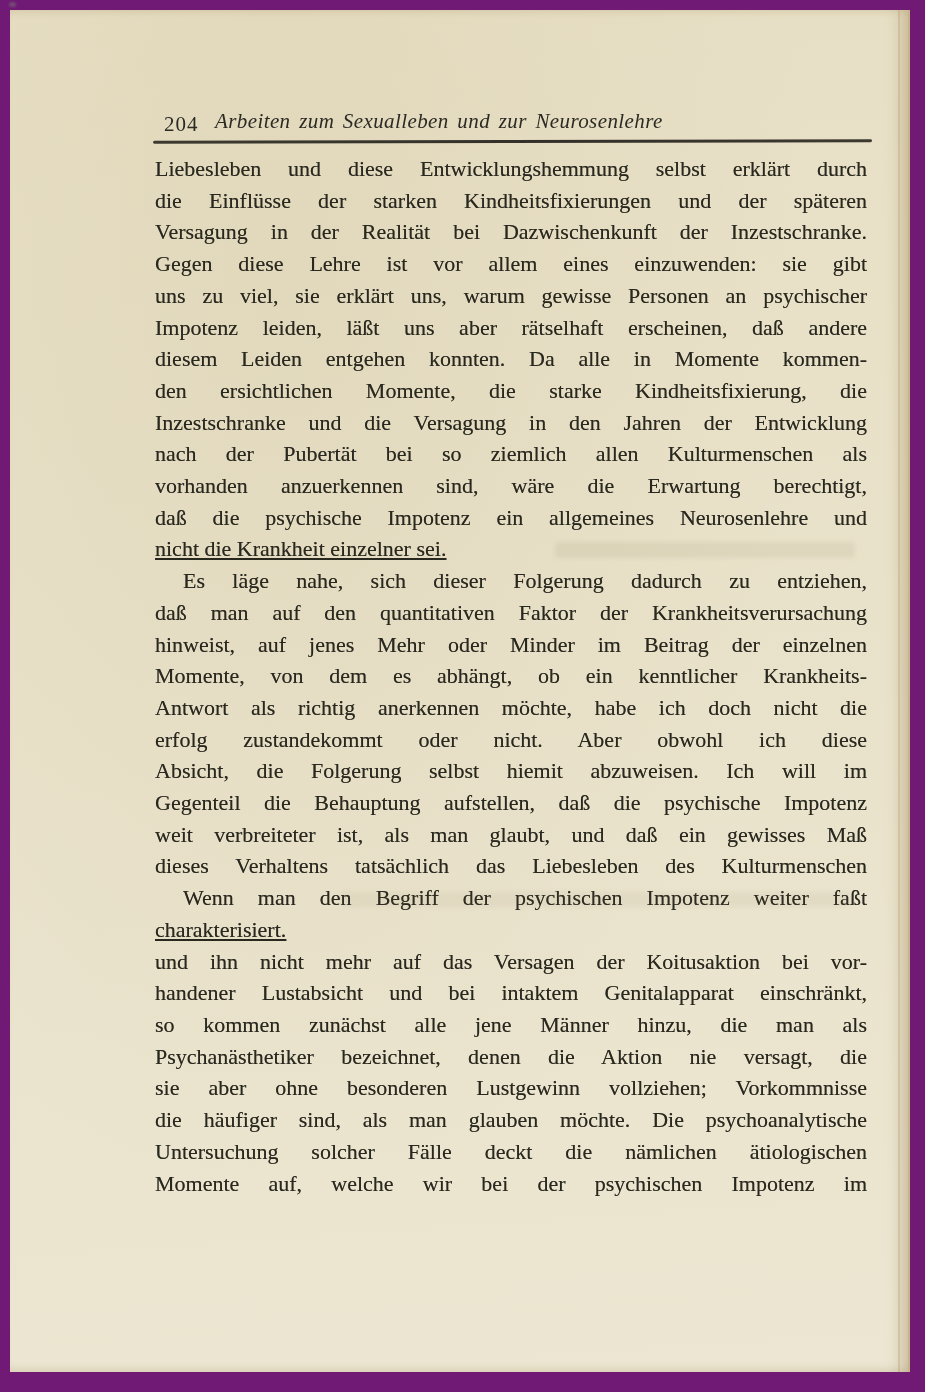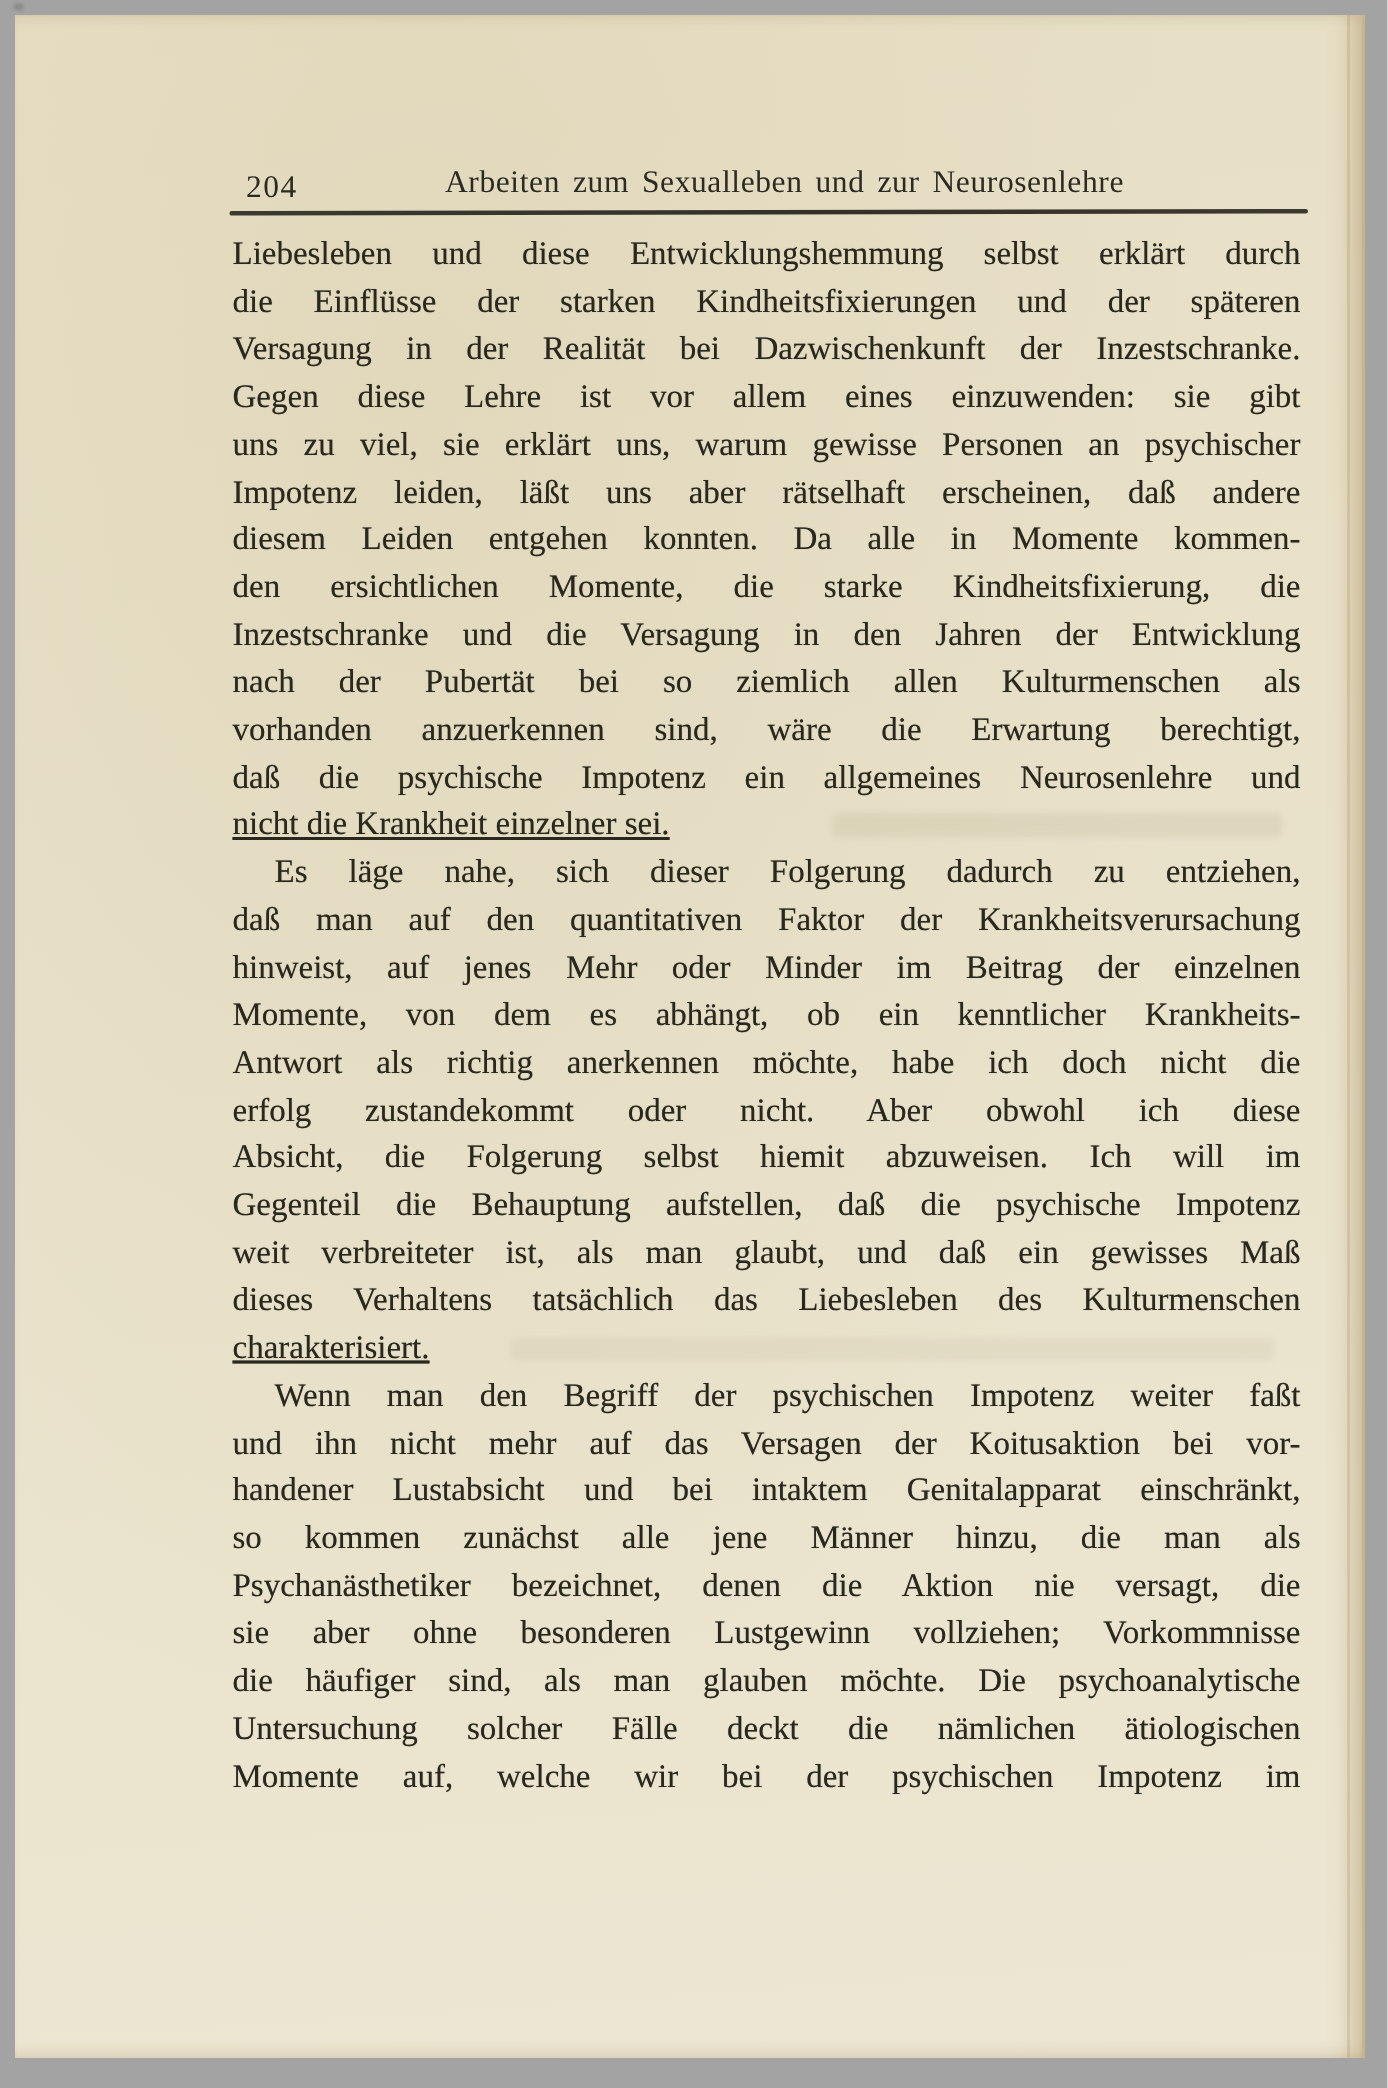"204" .scan-canvas { background: #a3a3a3 -> #701a75 }
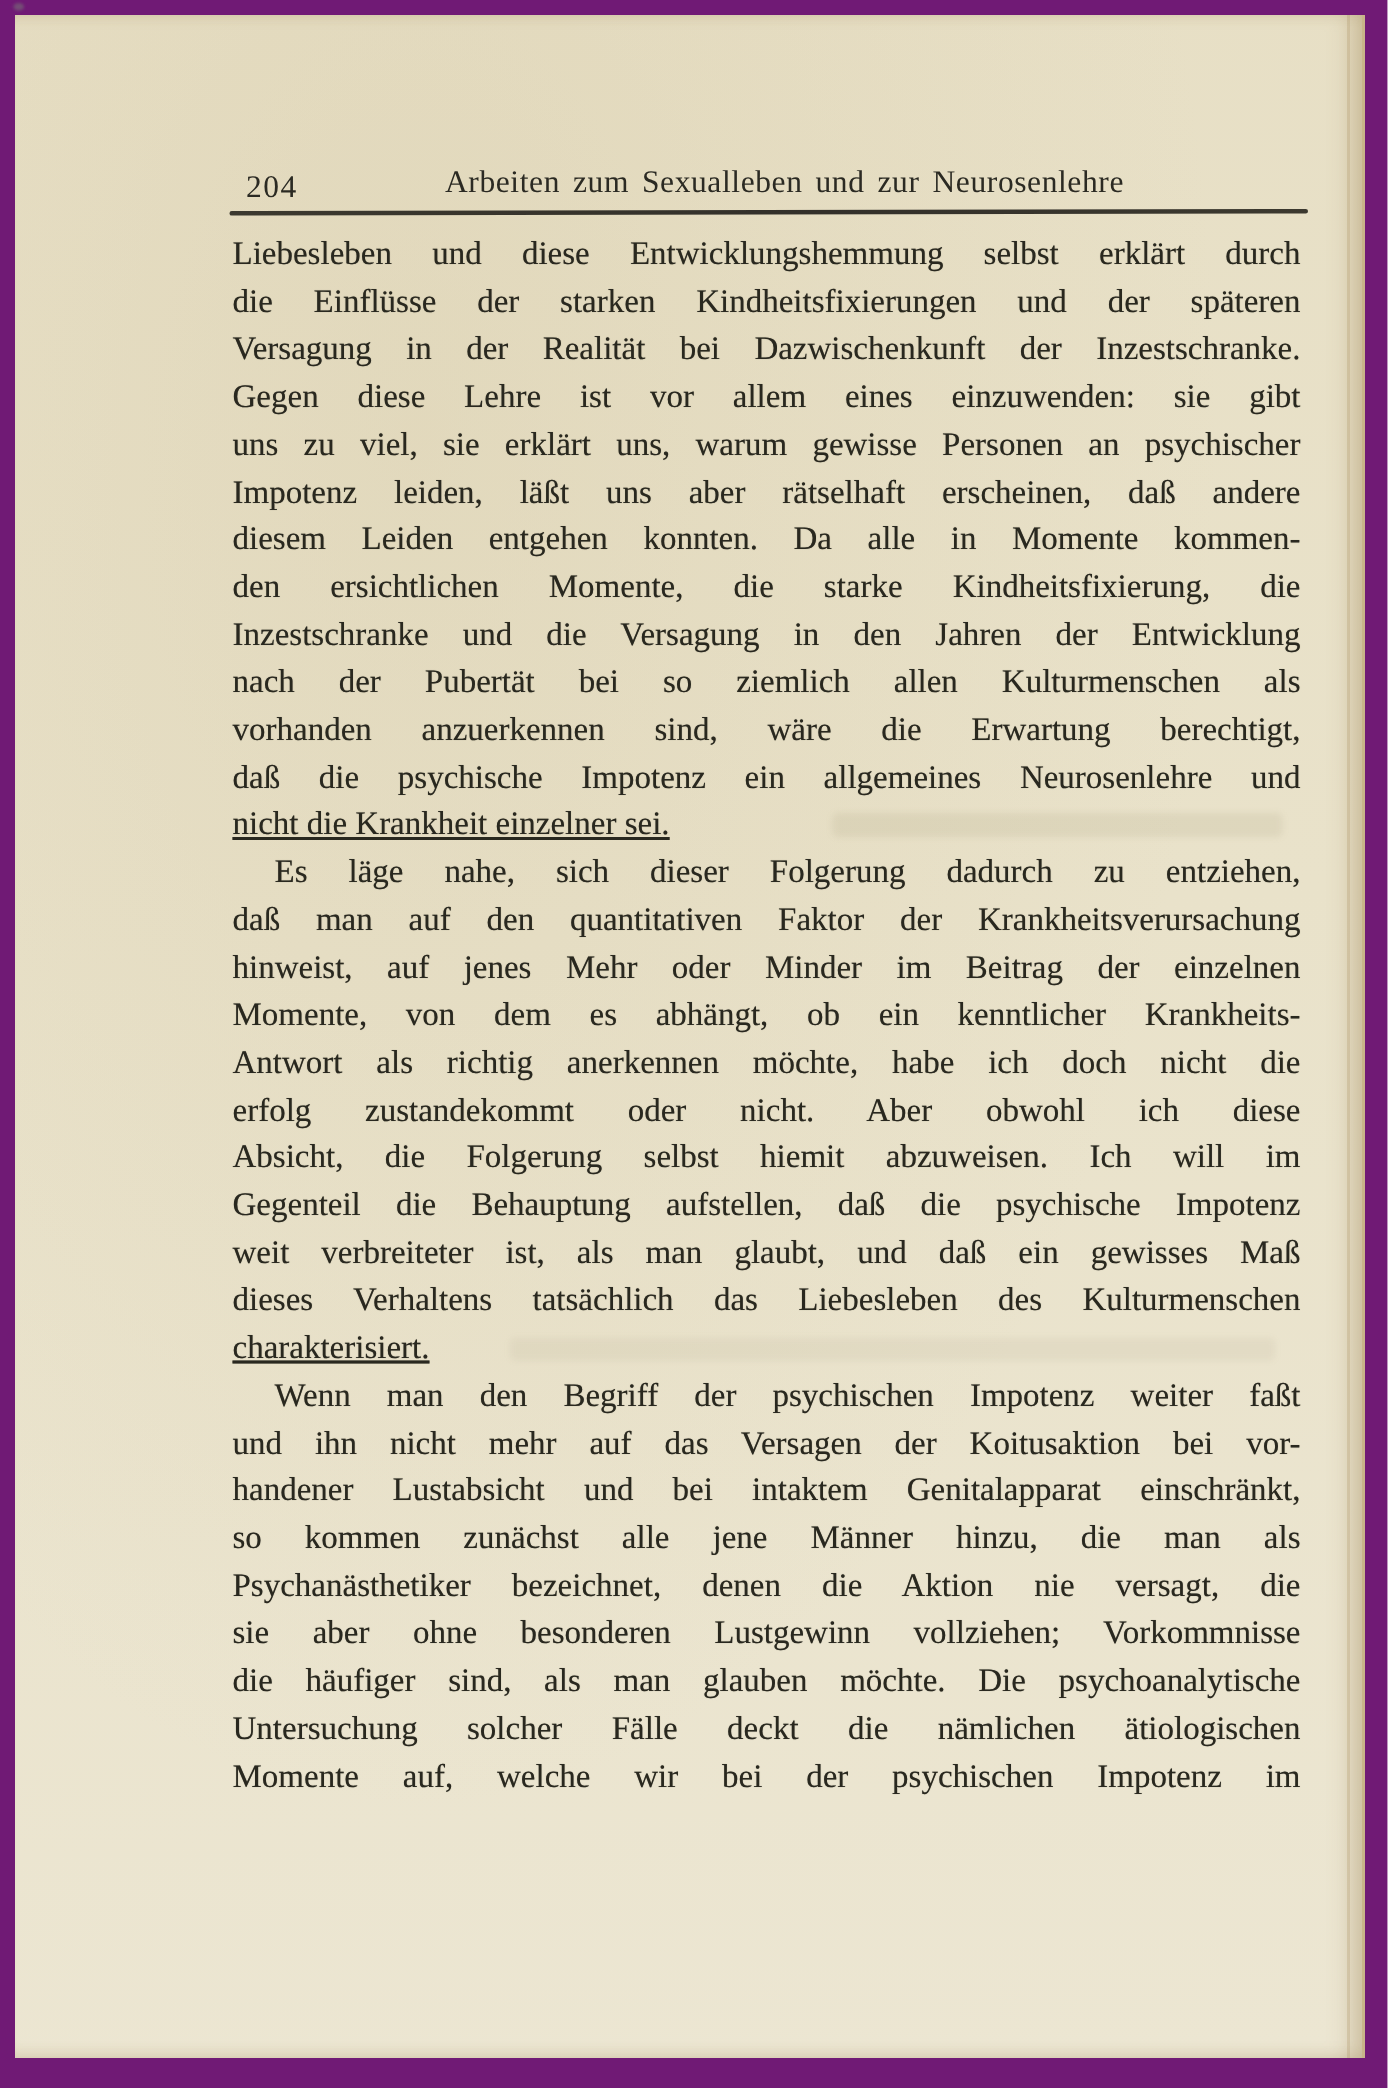"Arbeiten zum Sexualleben und zur" .running-title { font-style: none -> italic; text-align: center -> left }
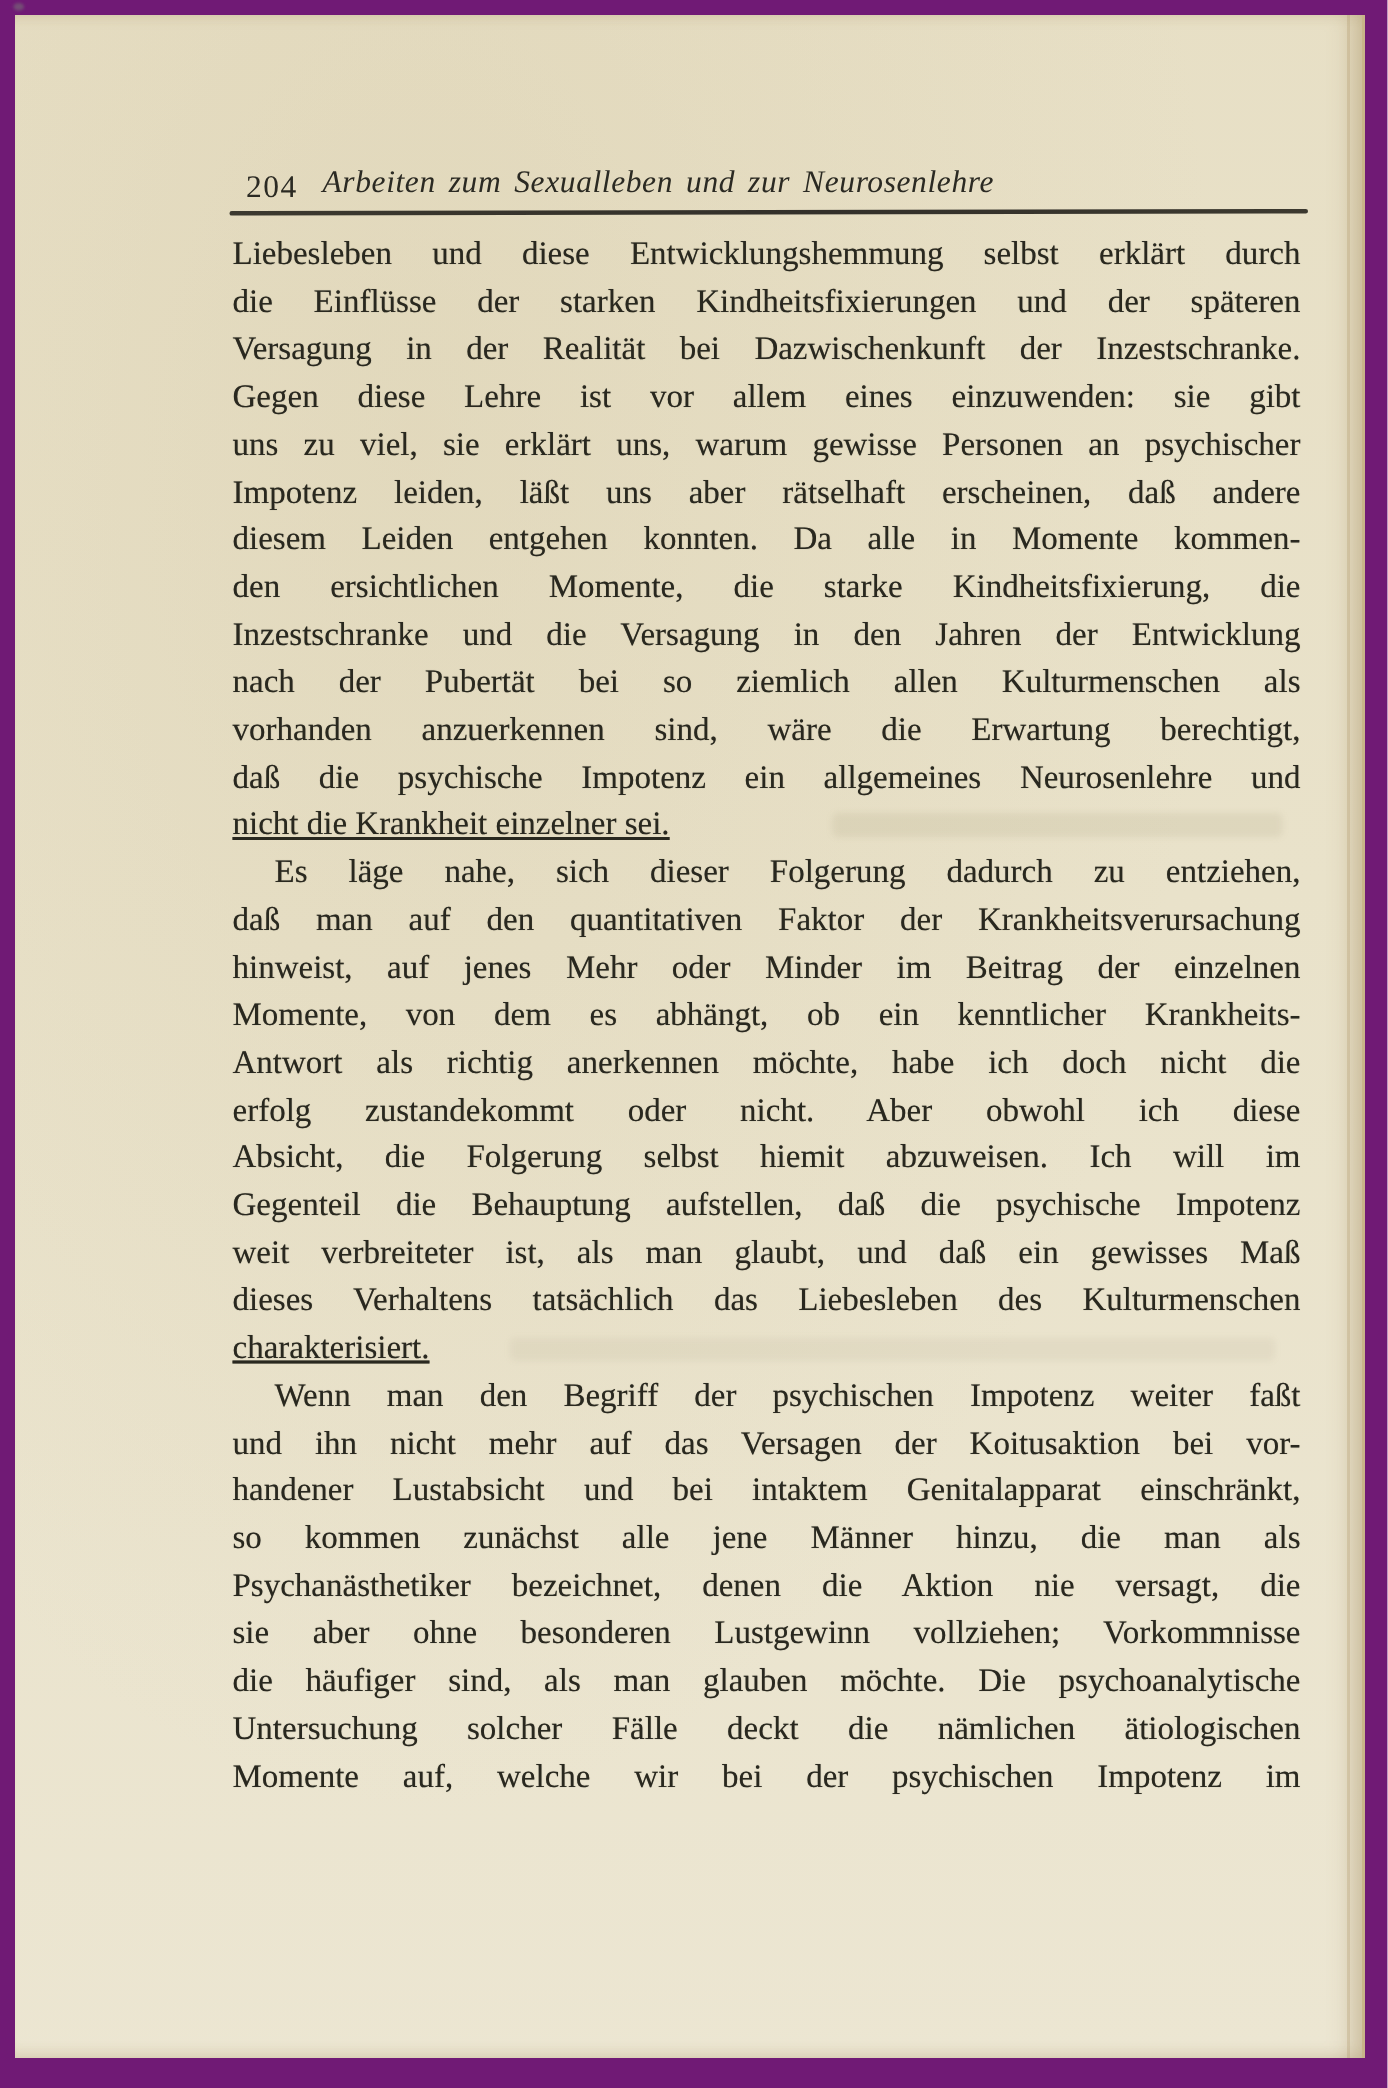"charakterisiert." div.line { order: before "Wenn man den Begriff der" -> after "Wenn man den Begriff der" }
